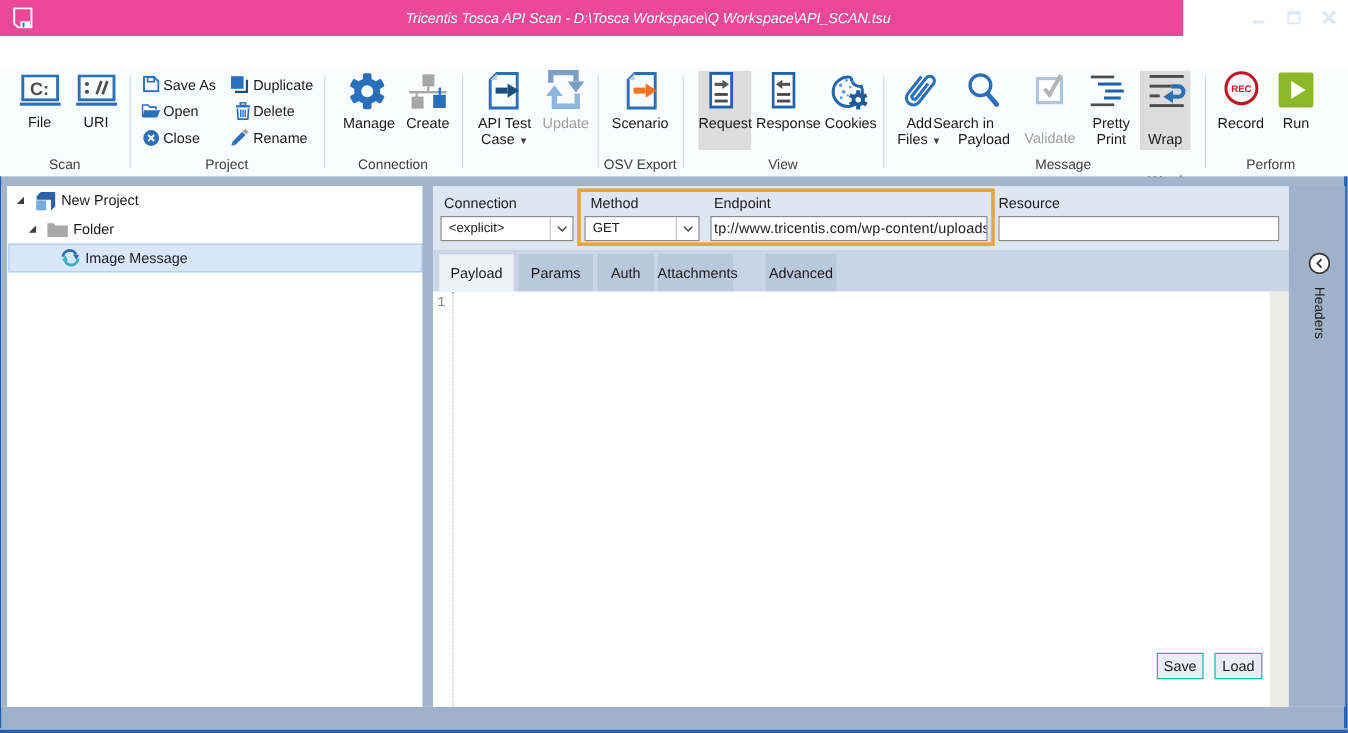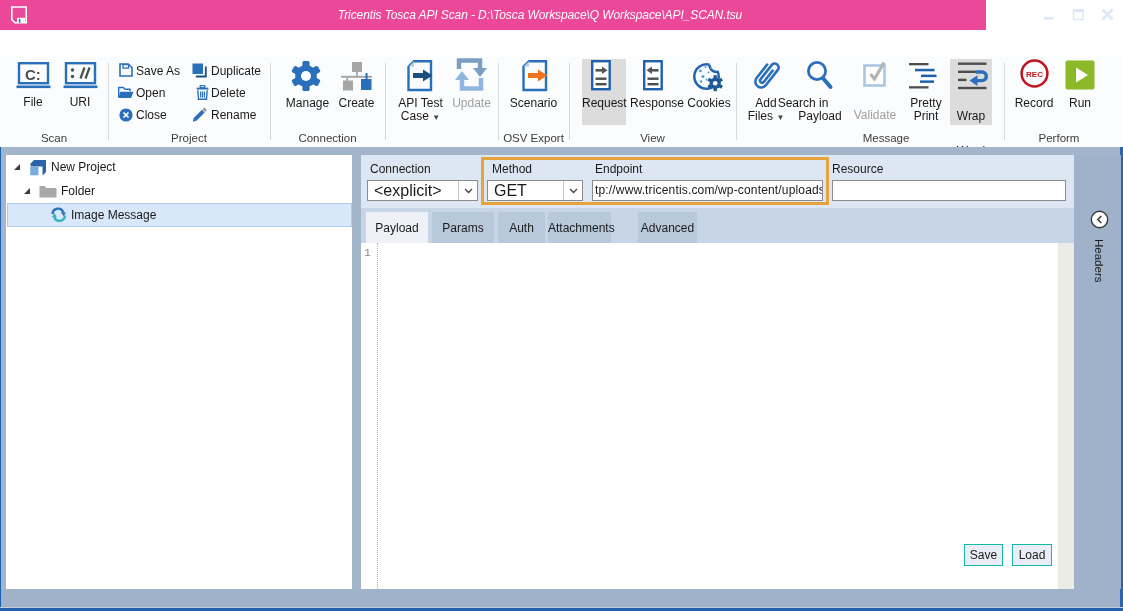"<explicit>" .field { font-size: 16px -> 11px }
